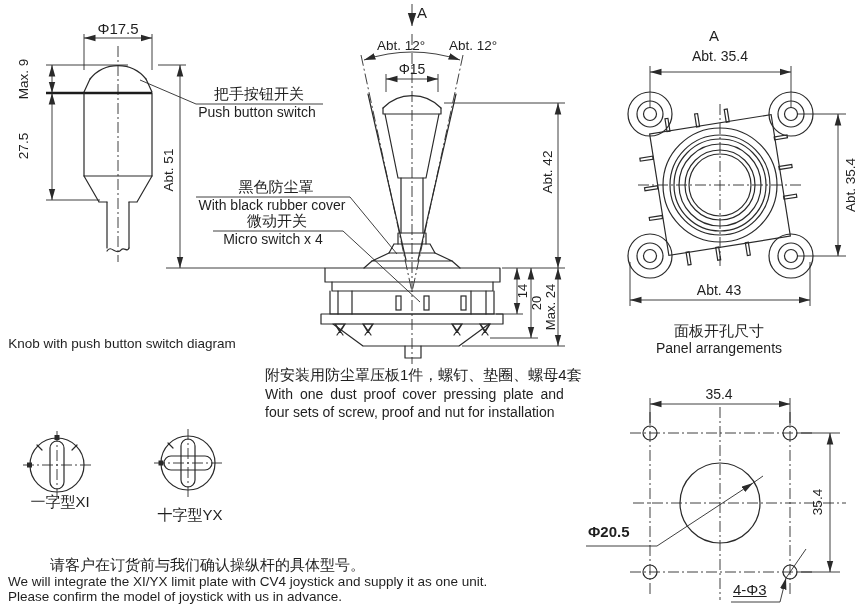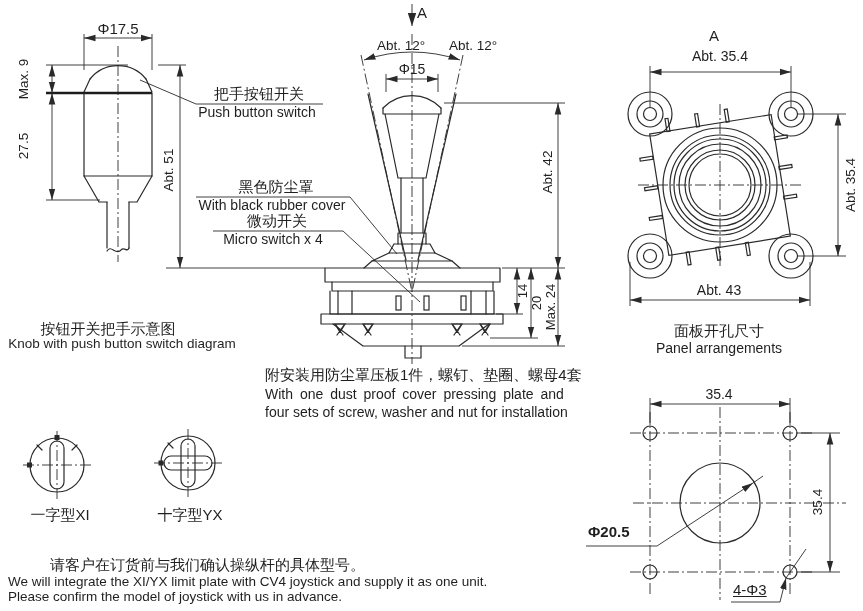"按钮开关把手示意图" span.lbl { html: <span>按钮开关把手示意图</span> -> none }
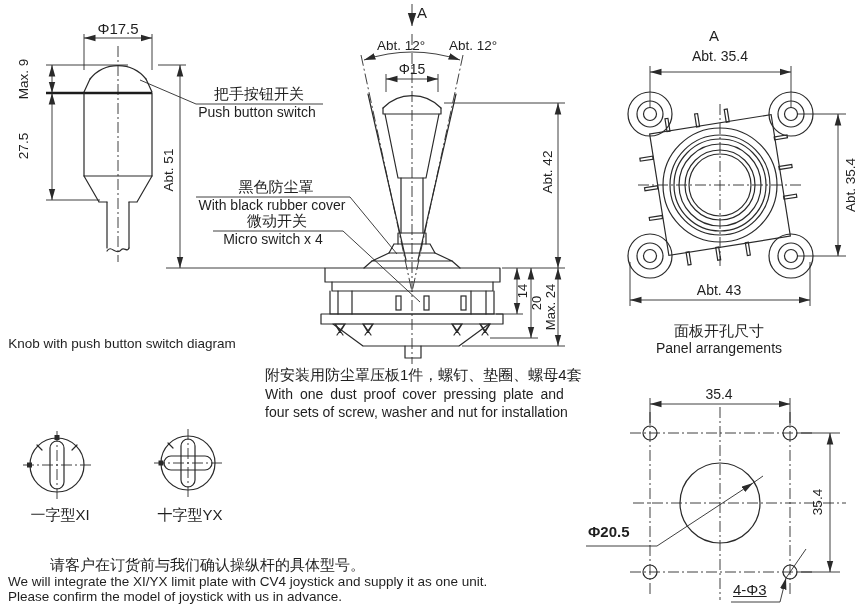"four sets of screw, washer" span.lbl { text: washer -> proof }
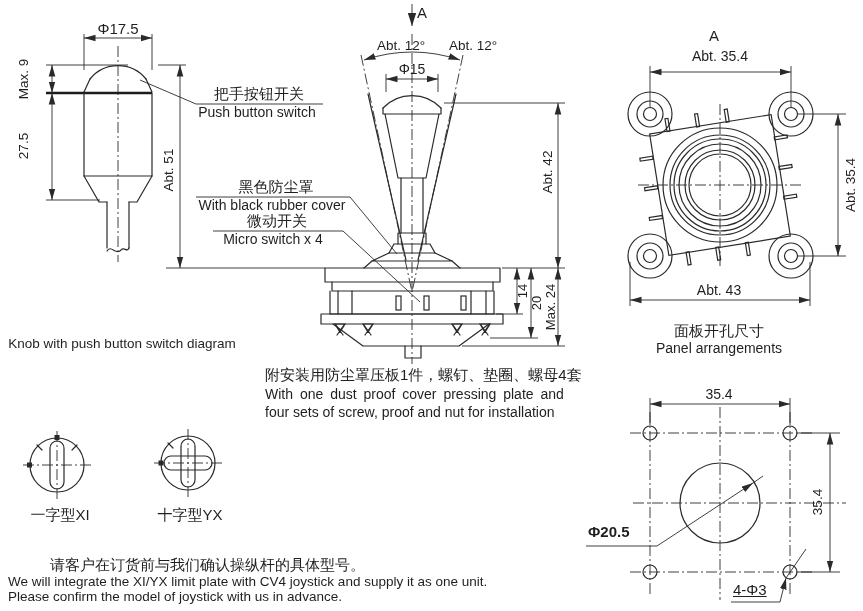"一字型XI" span.lbl { top: 507px -> 494px }
